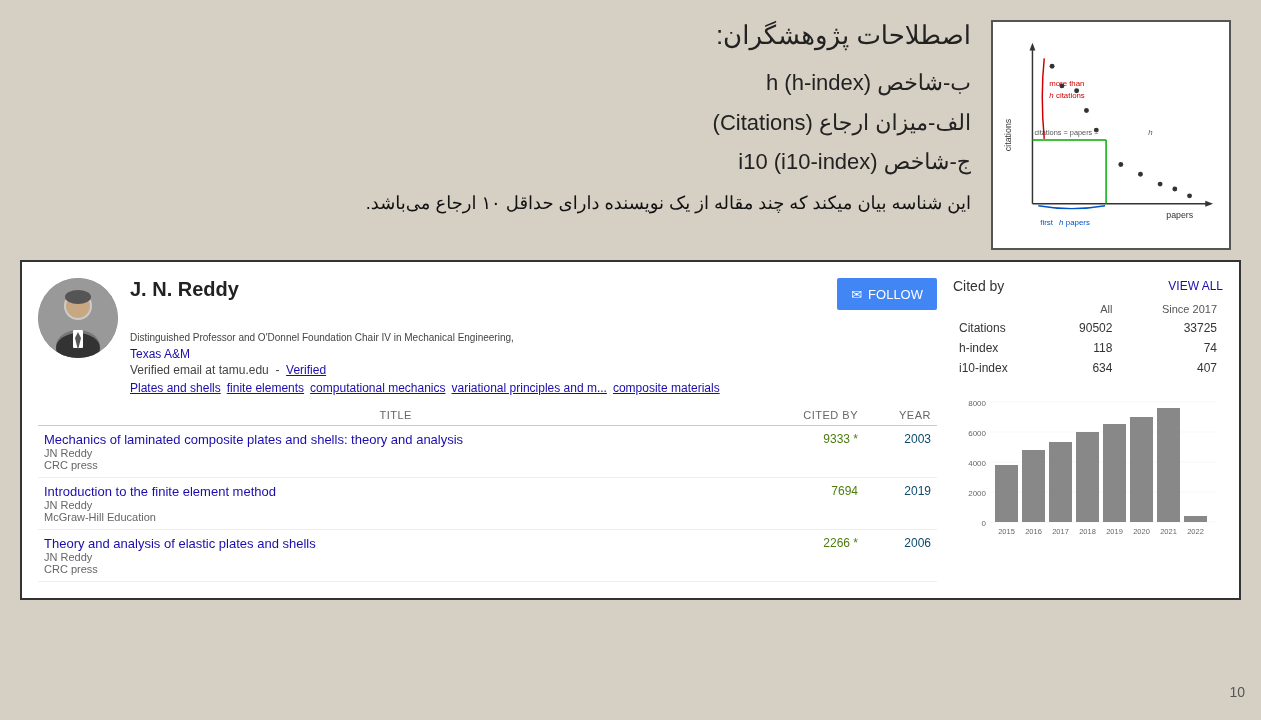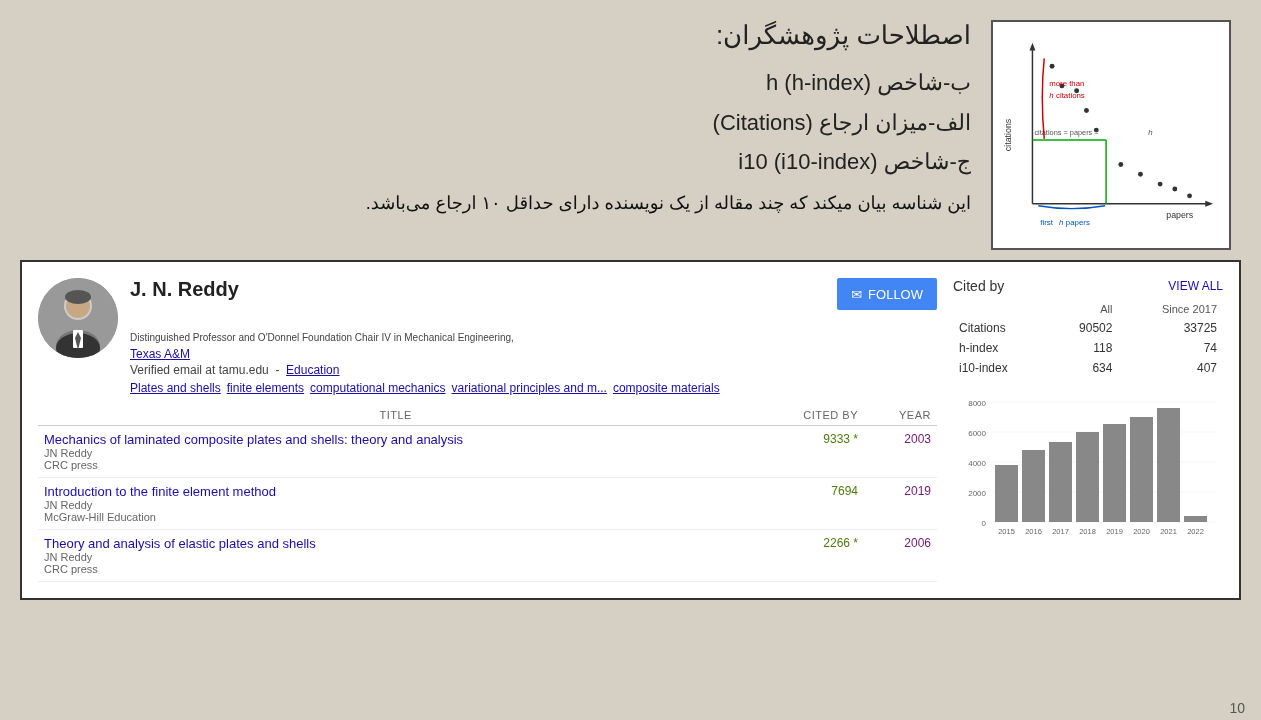"Texas A&M" .profile-affil a, .profile-affil span.link { text-decoration: underline -> none }
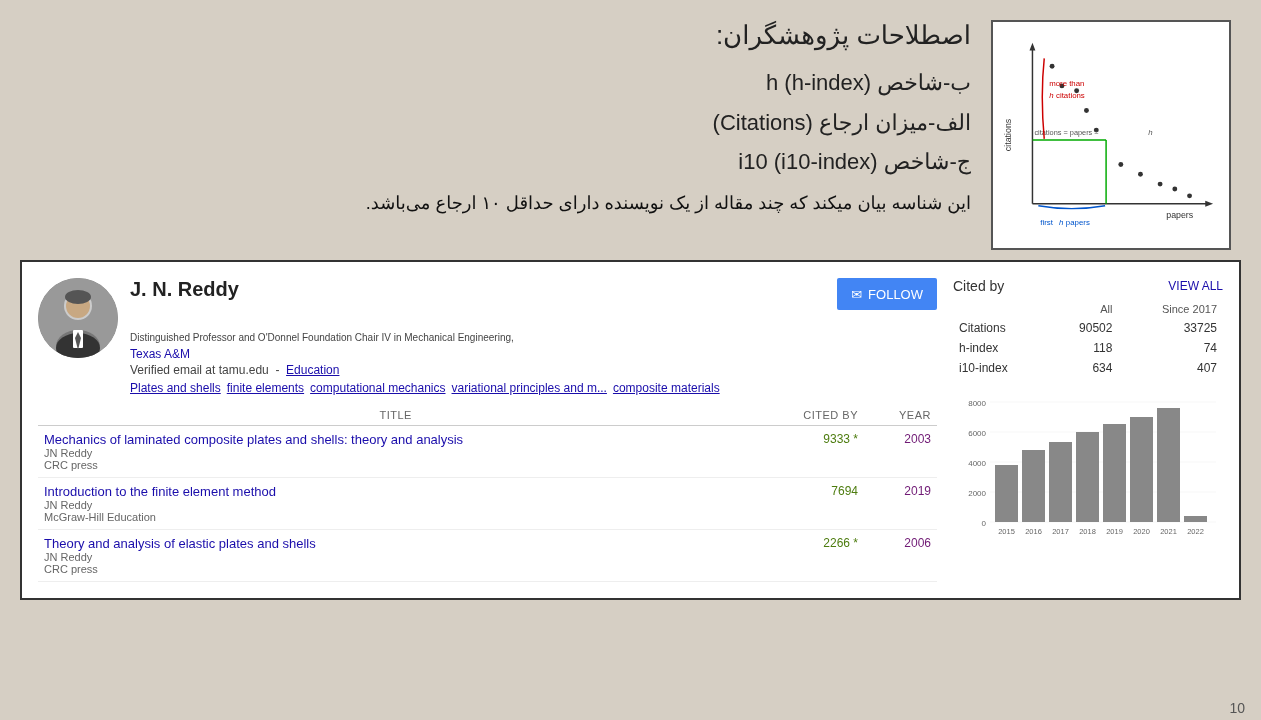"Education" span.link { text: Education -> Verified }
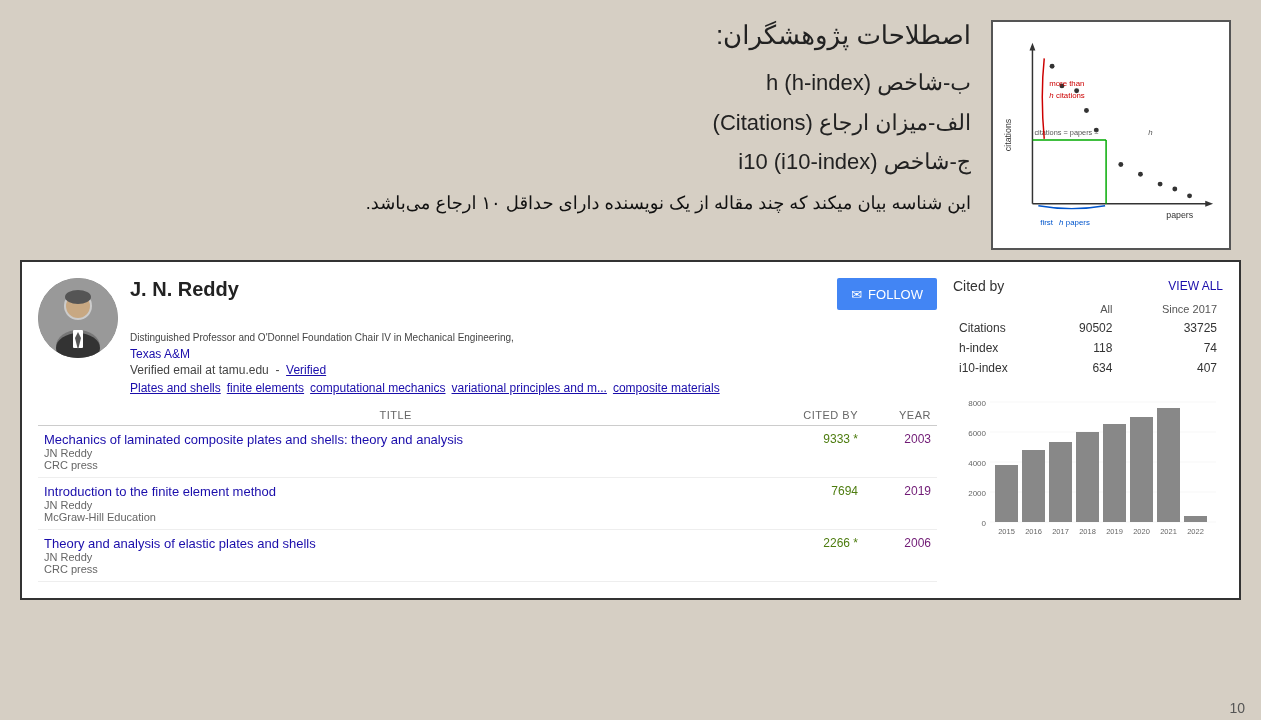"2003" .pub-year { color: #701a75 -> #0c4a6e }
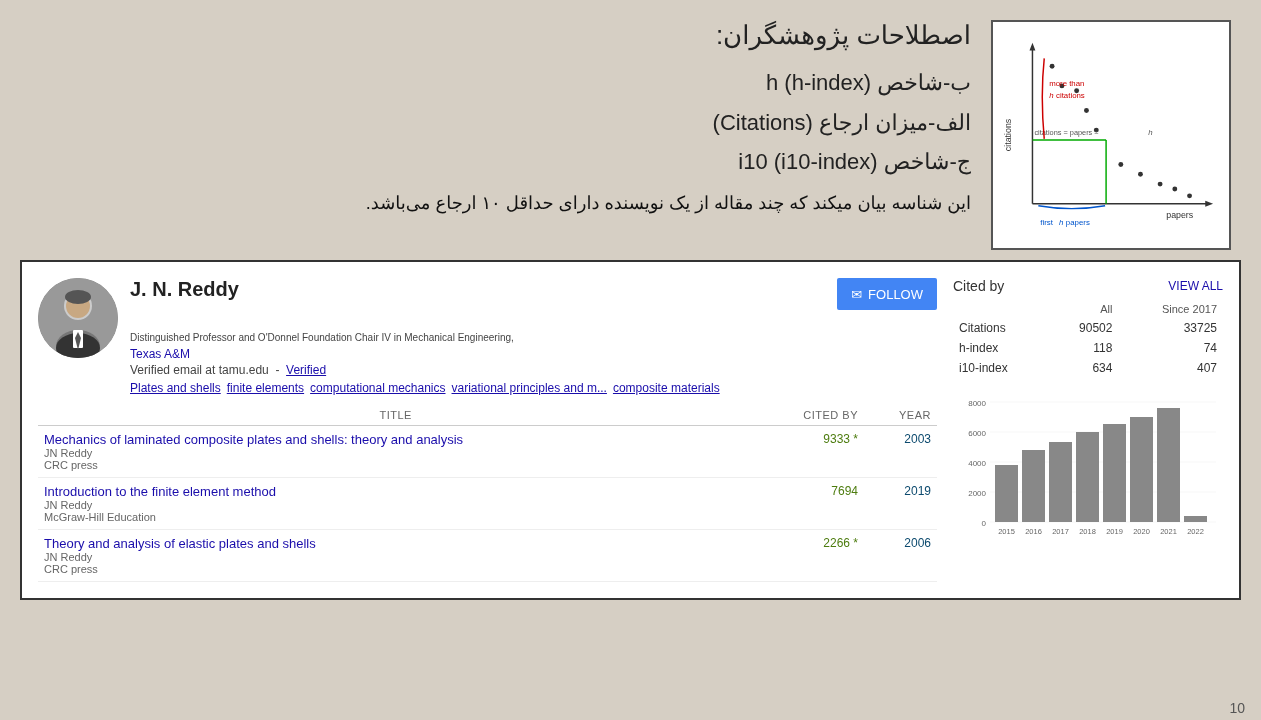"10" .slide-number { bottom: 4px -> 20px }
